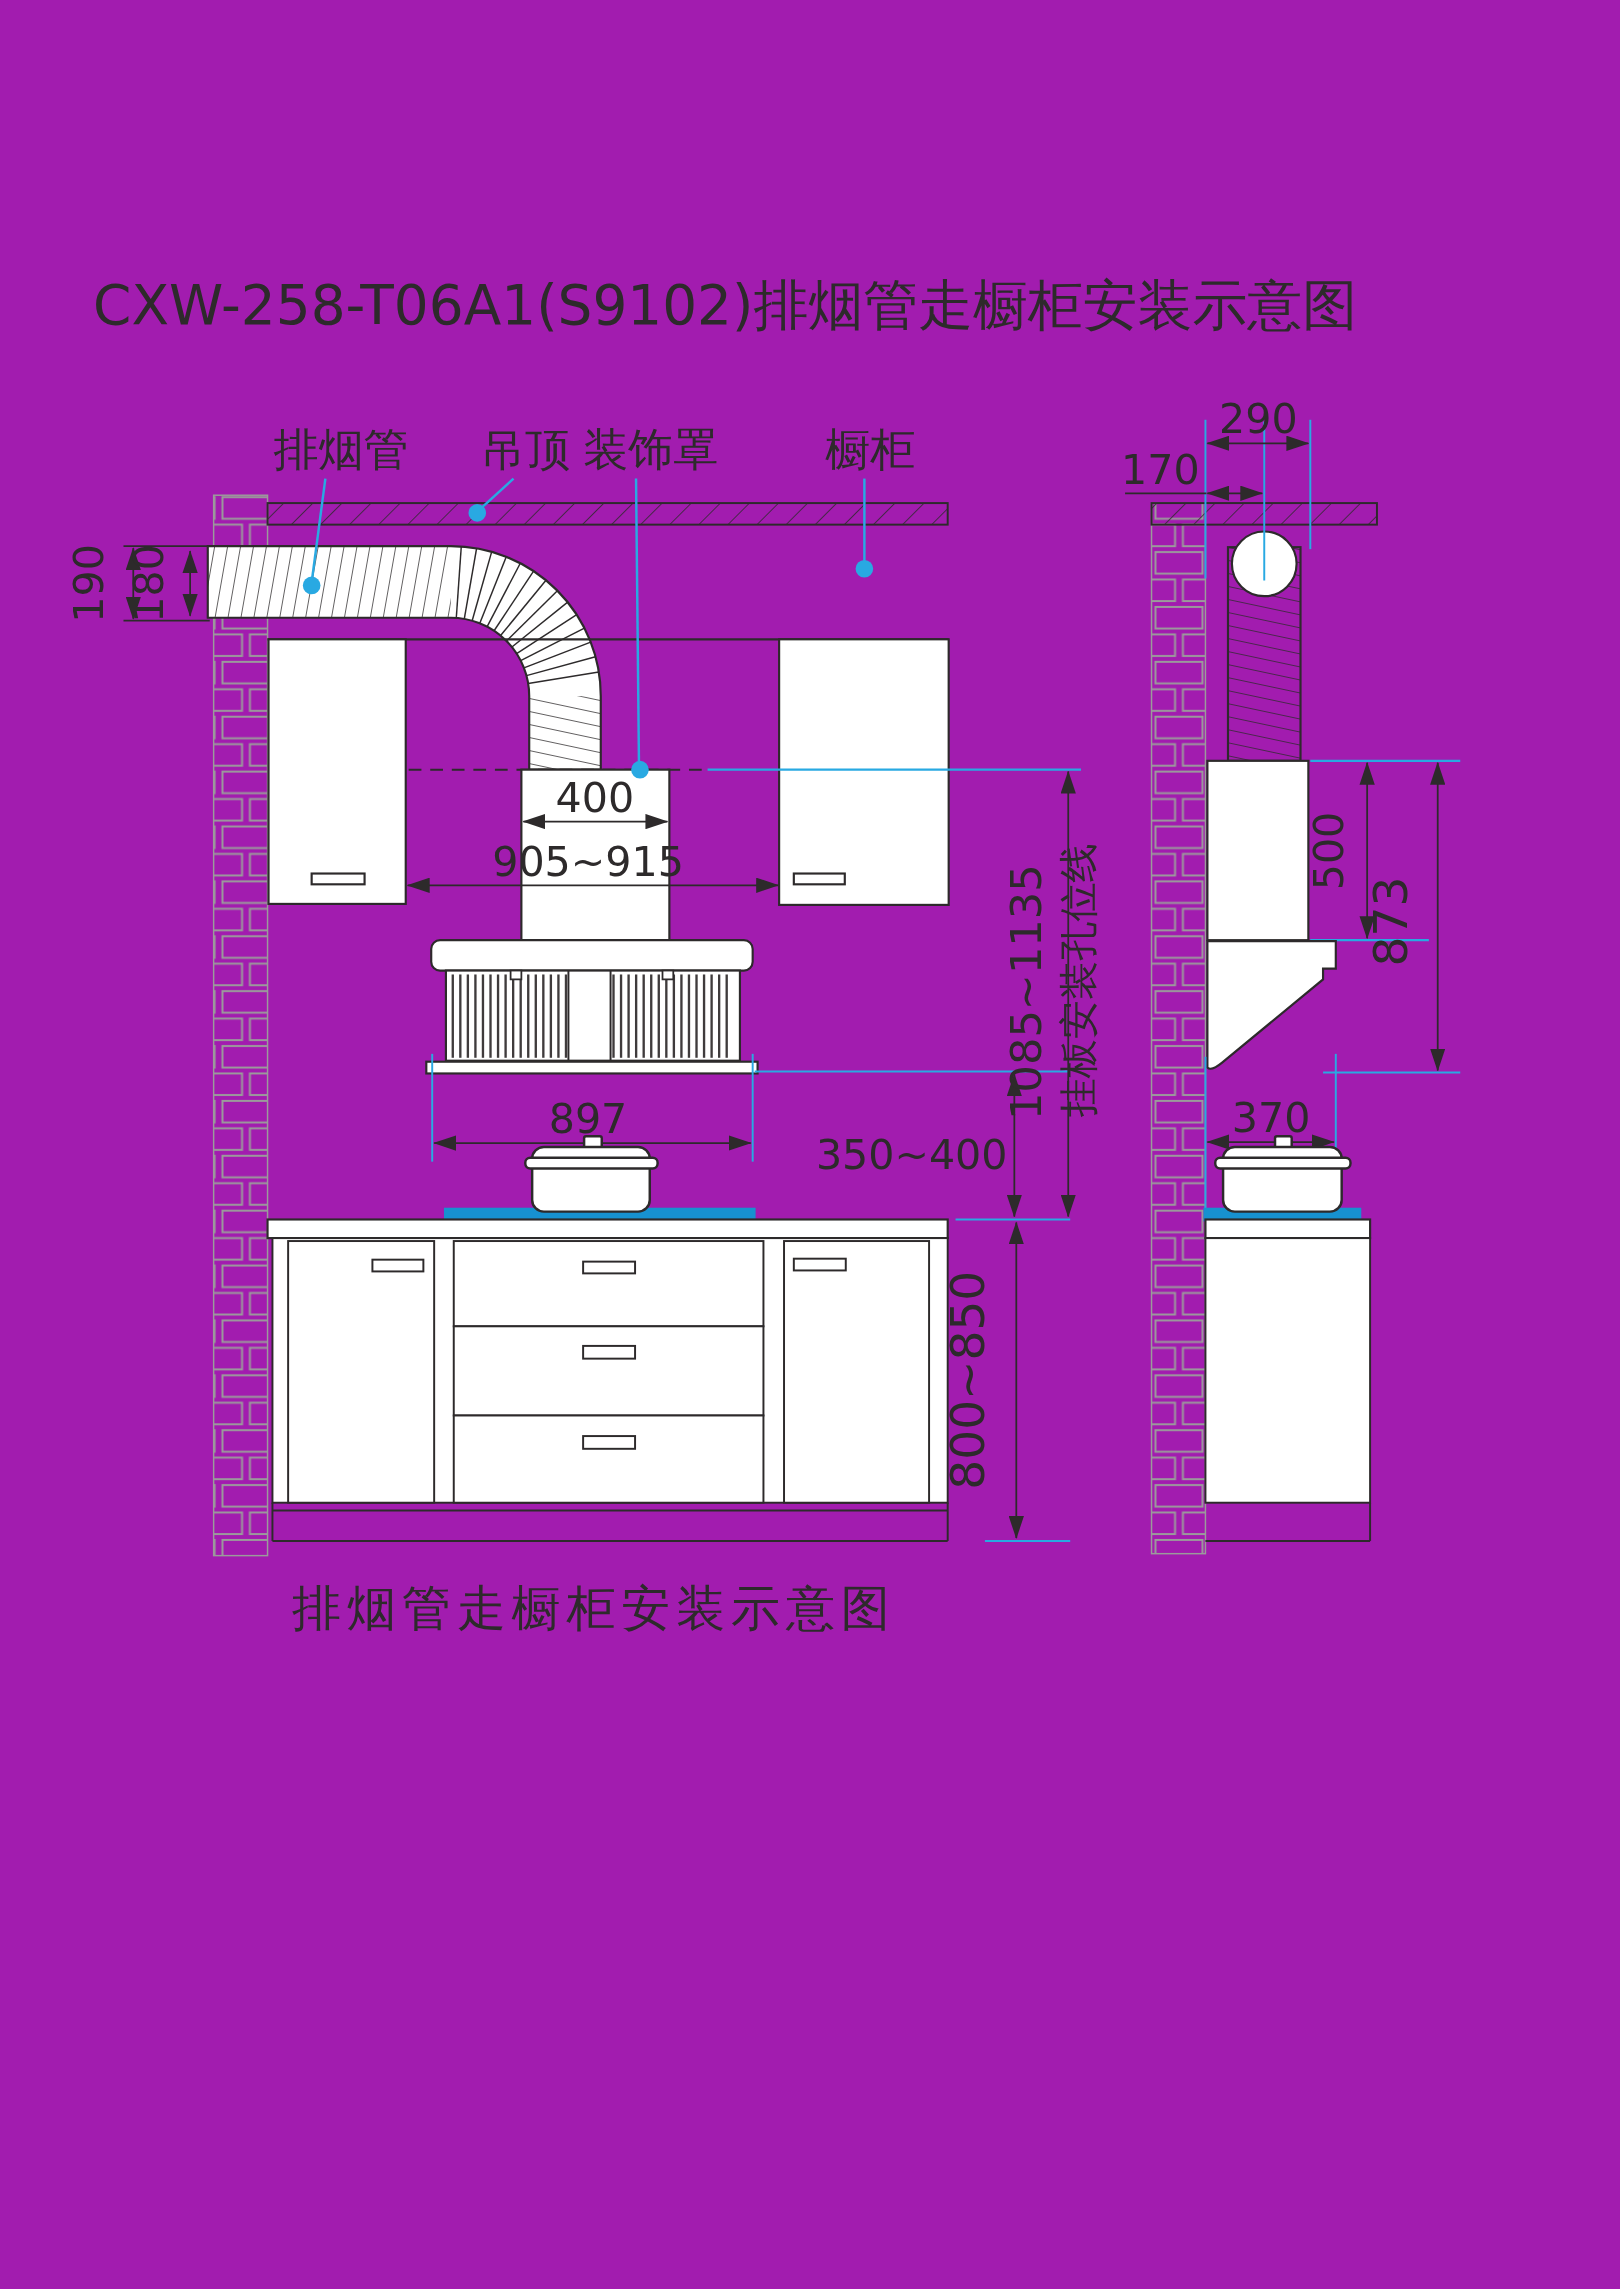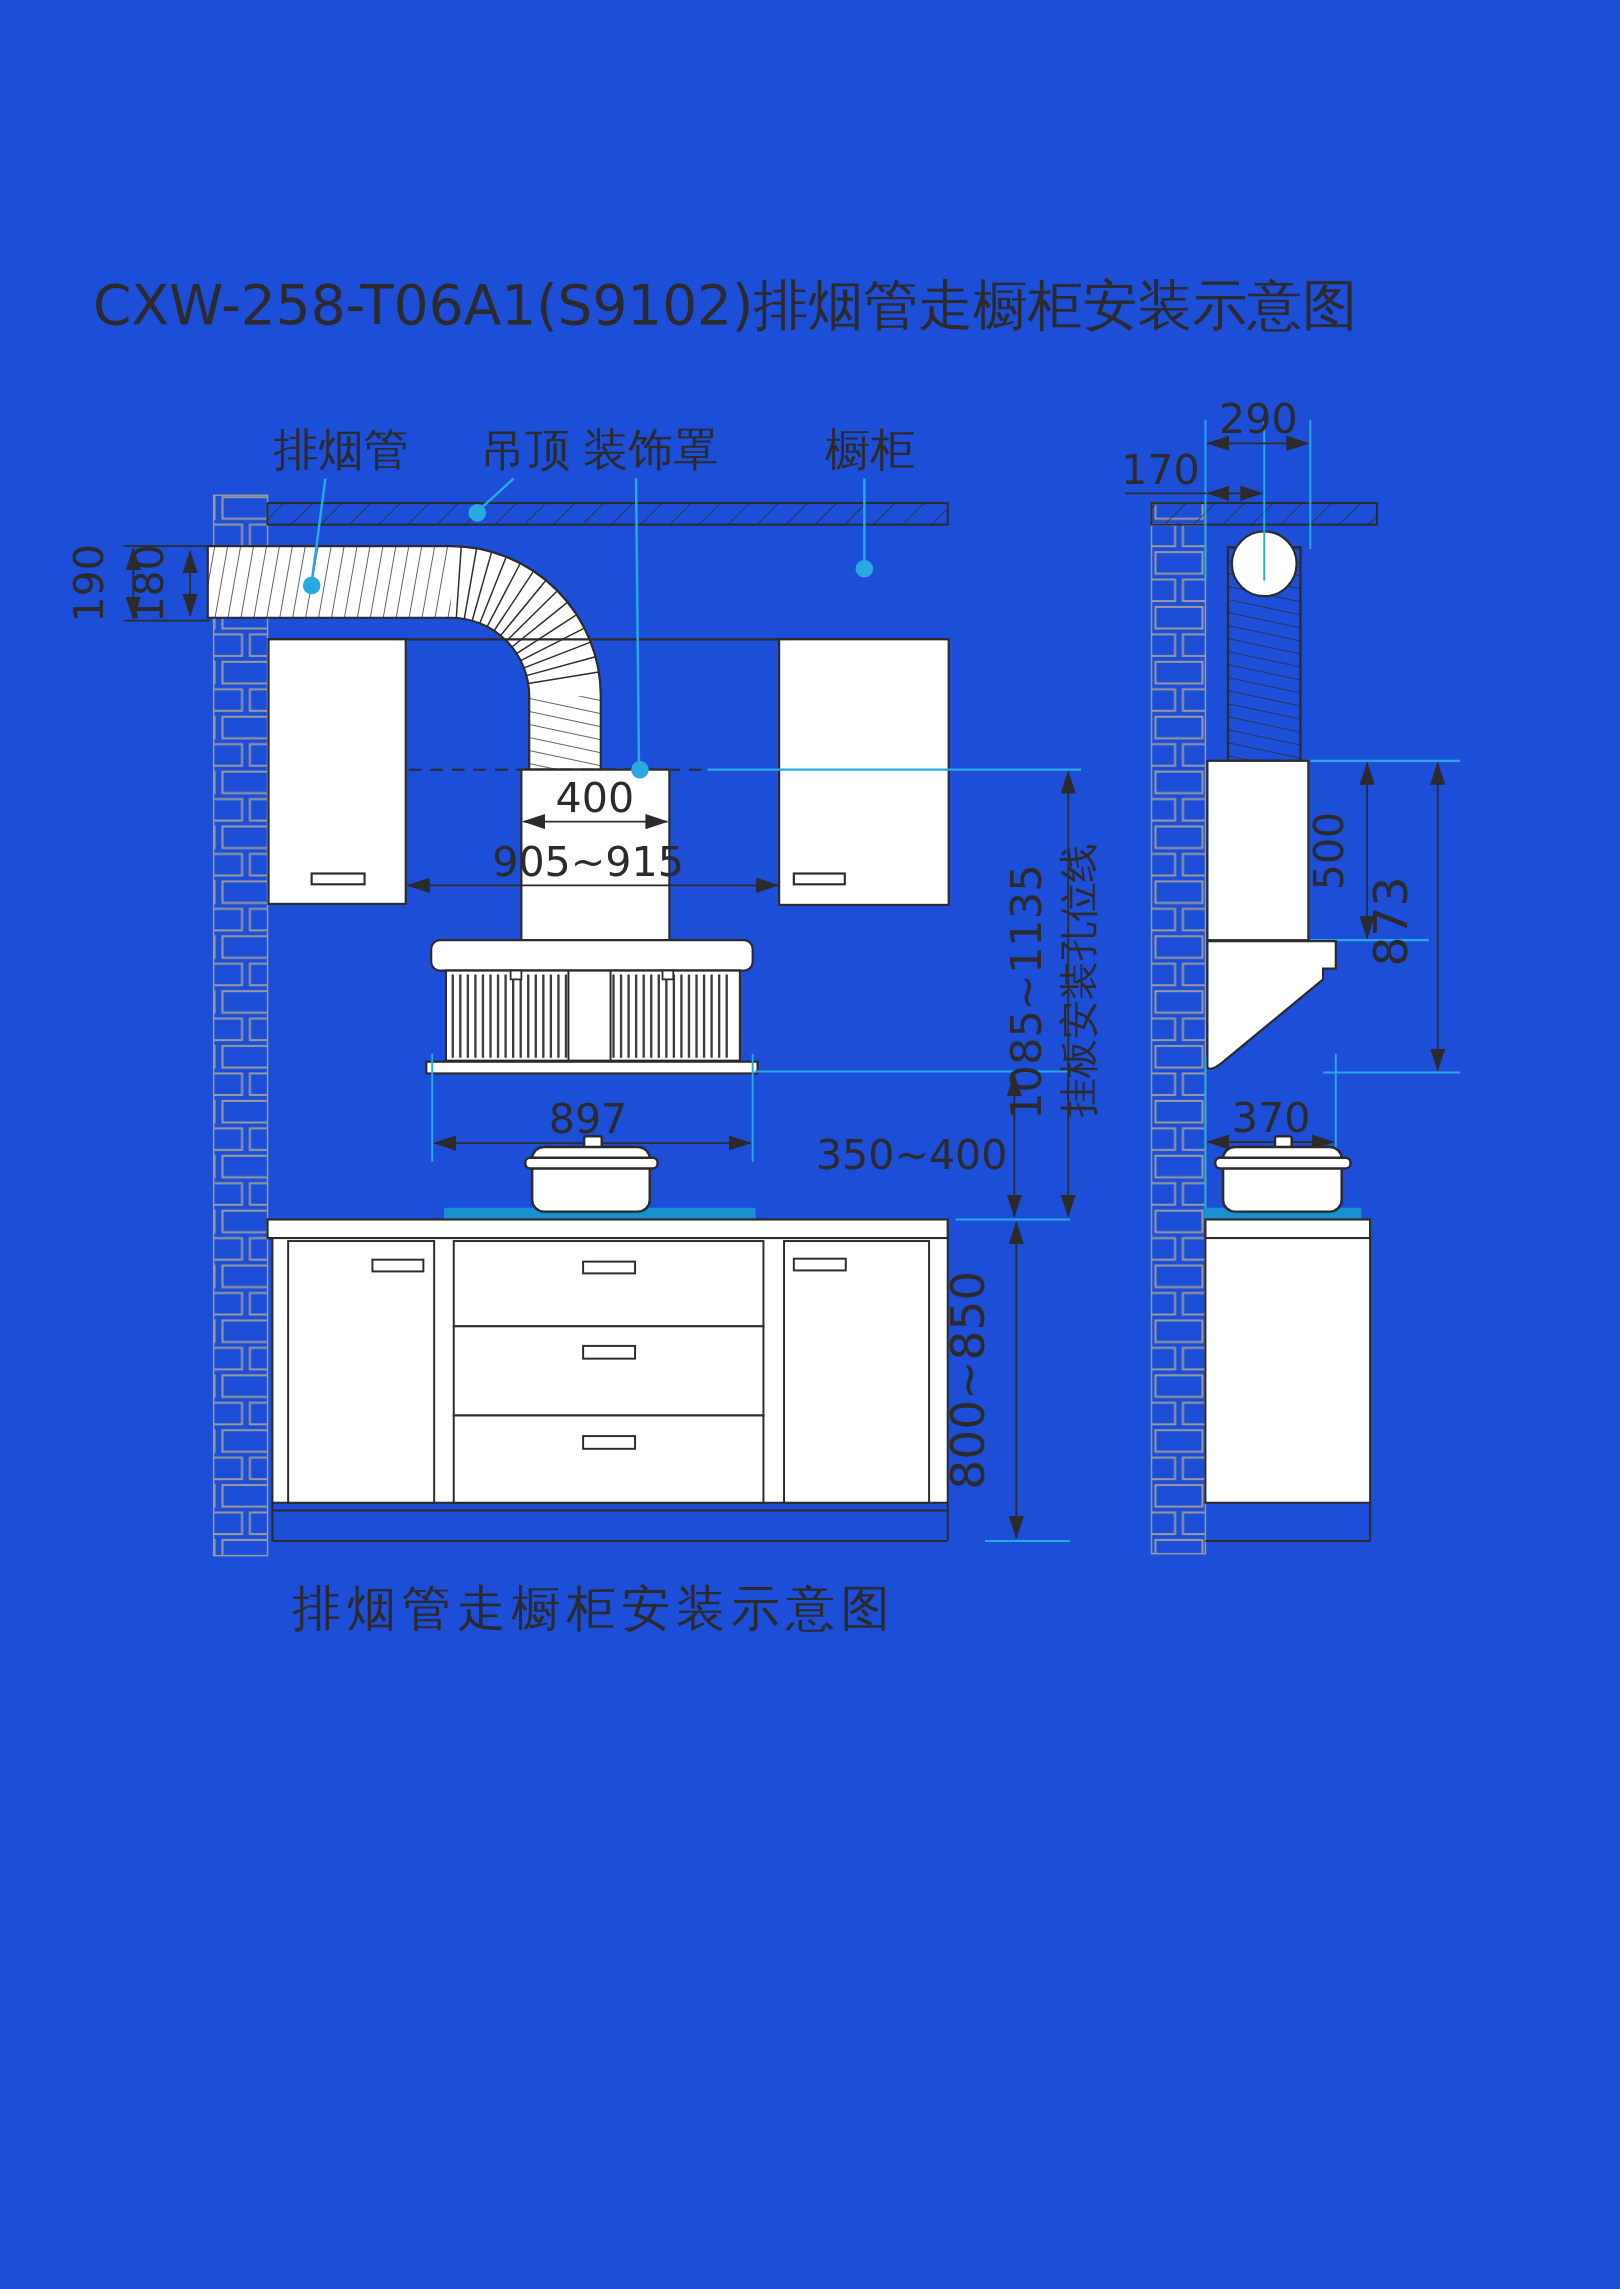"CXW-258-T06A1(S9102)排烟管走橱柜安装示意图" .canvas { background: #1d4ed8 -> #a21caf }
